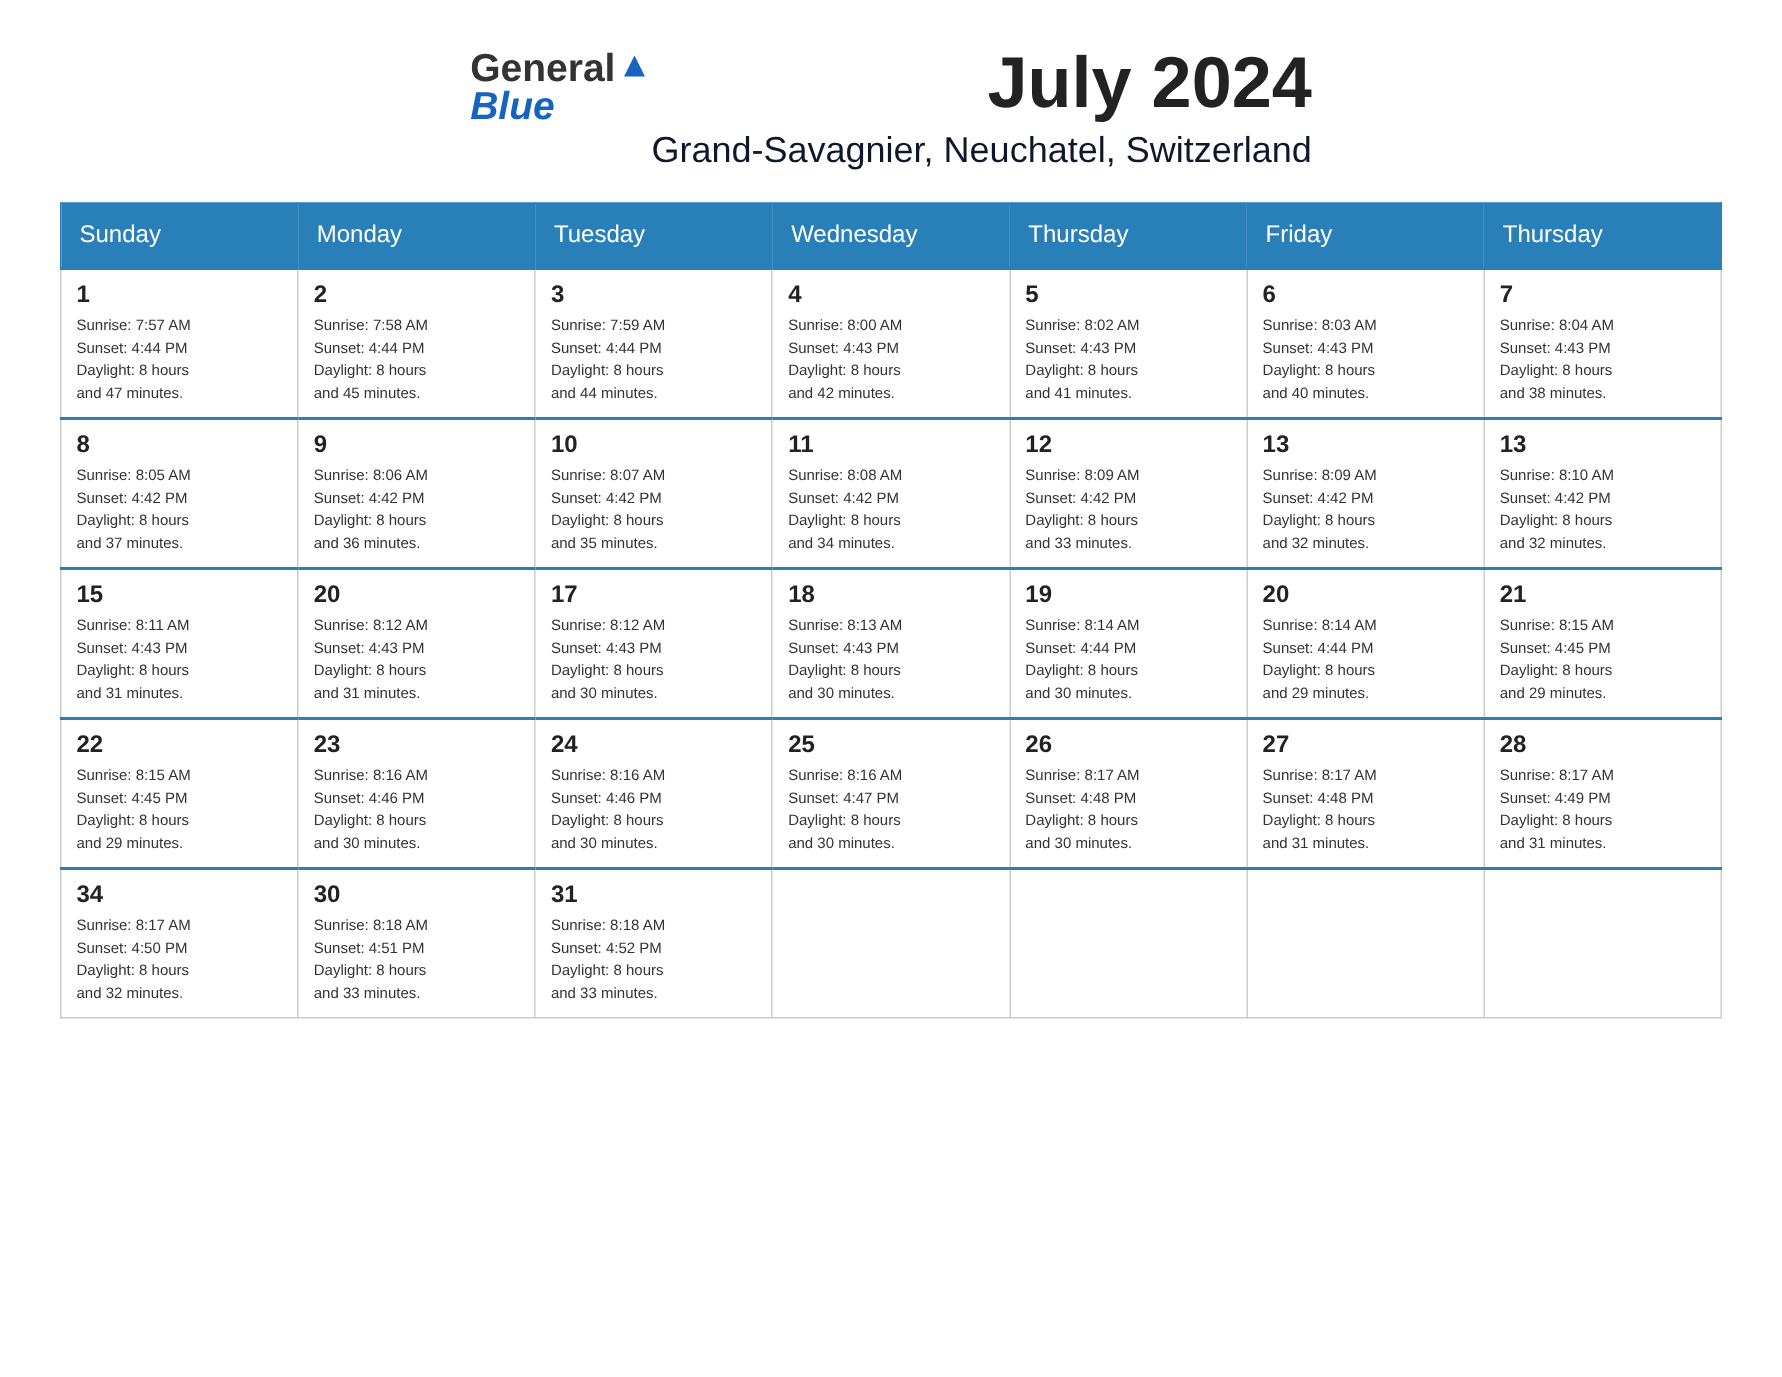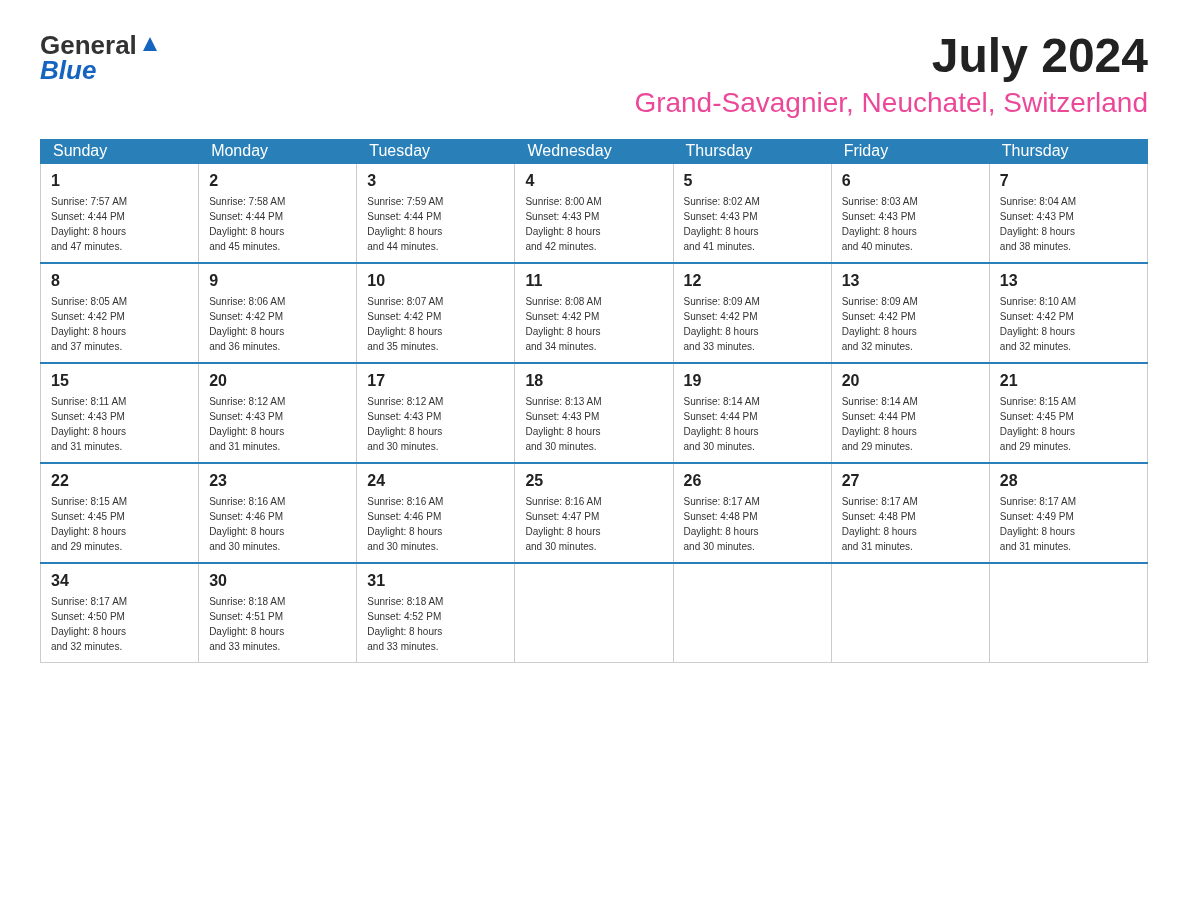"General" .header { justify-content: space-between -> center }
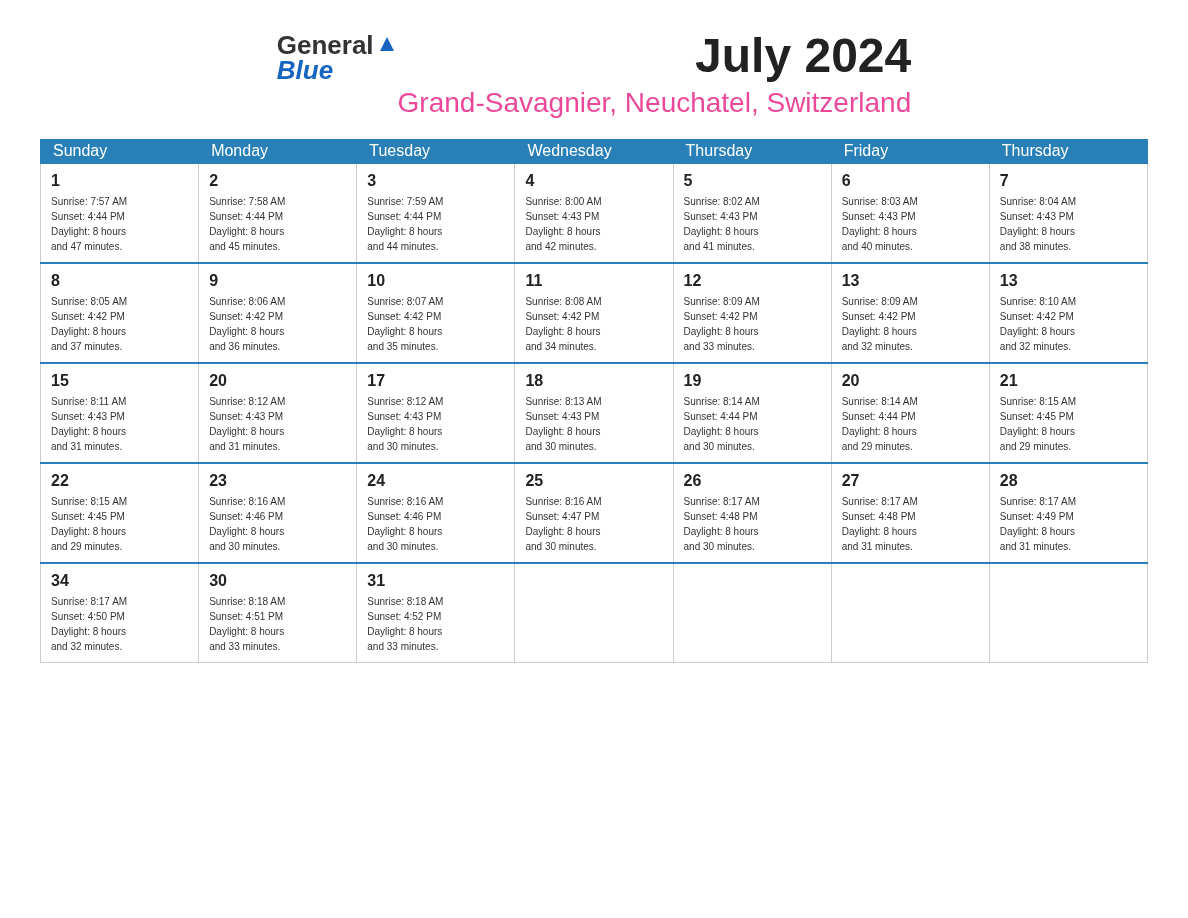"Grand-Savagnier, Neuchatel, Switzerland" .location { color: #ec4899 -> #0f172a; font-size: 28px -> 24px }
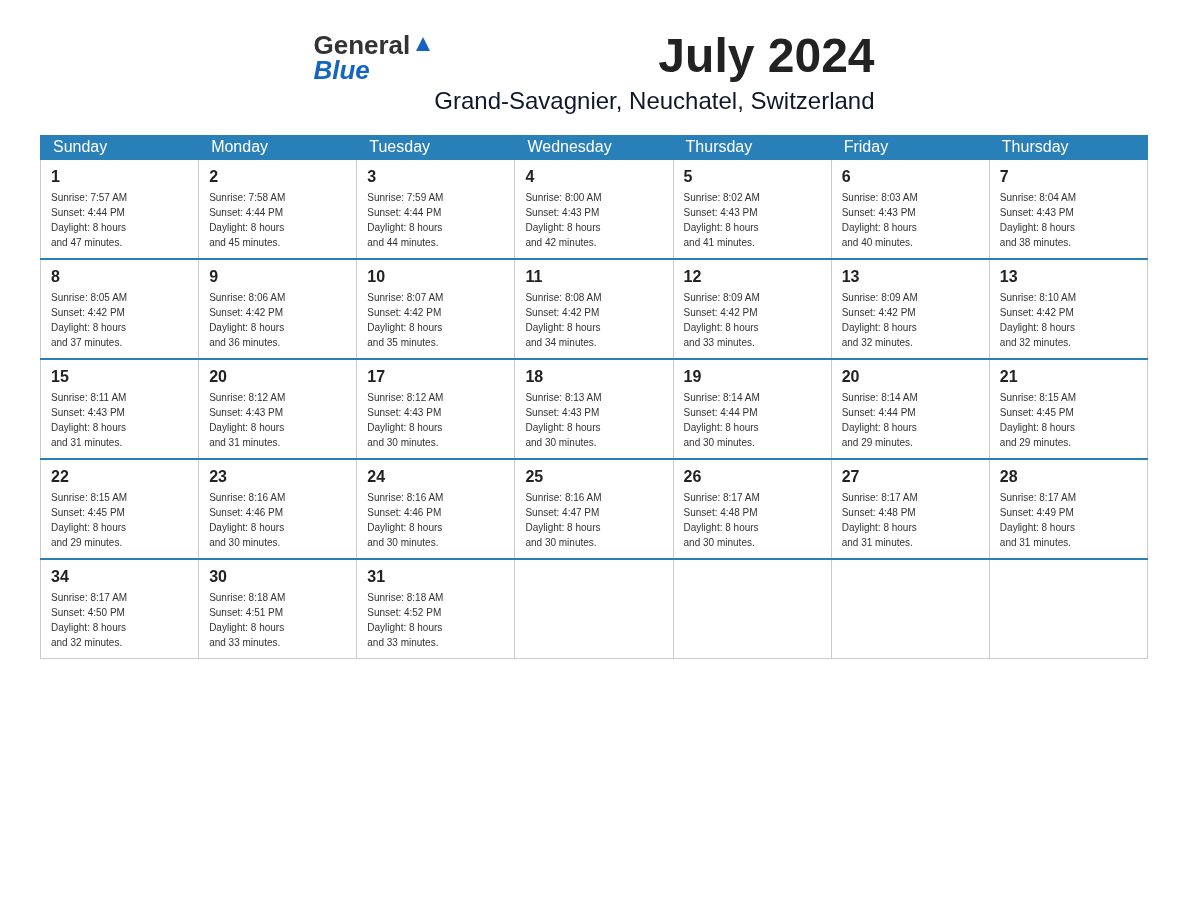"Sunday" .calendar th { padding: 2px 12px -> 12px 12px }
